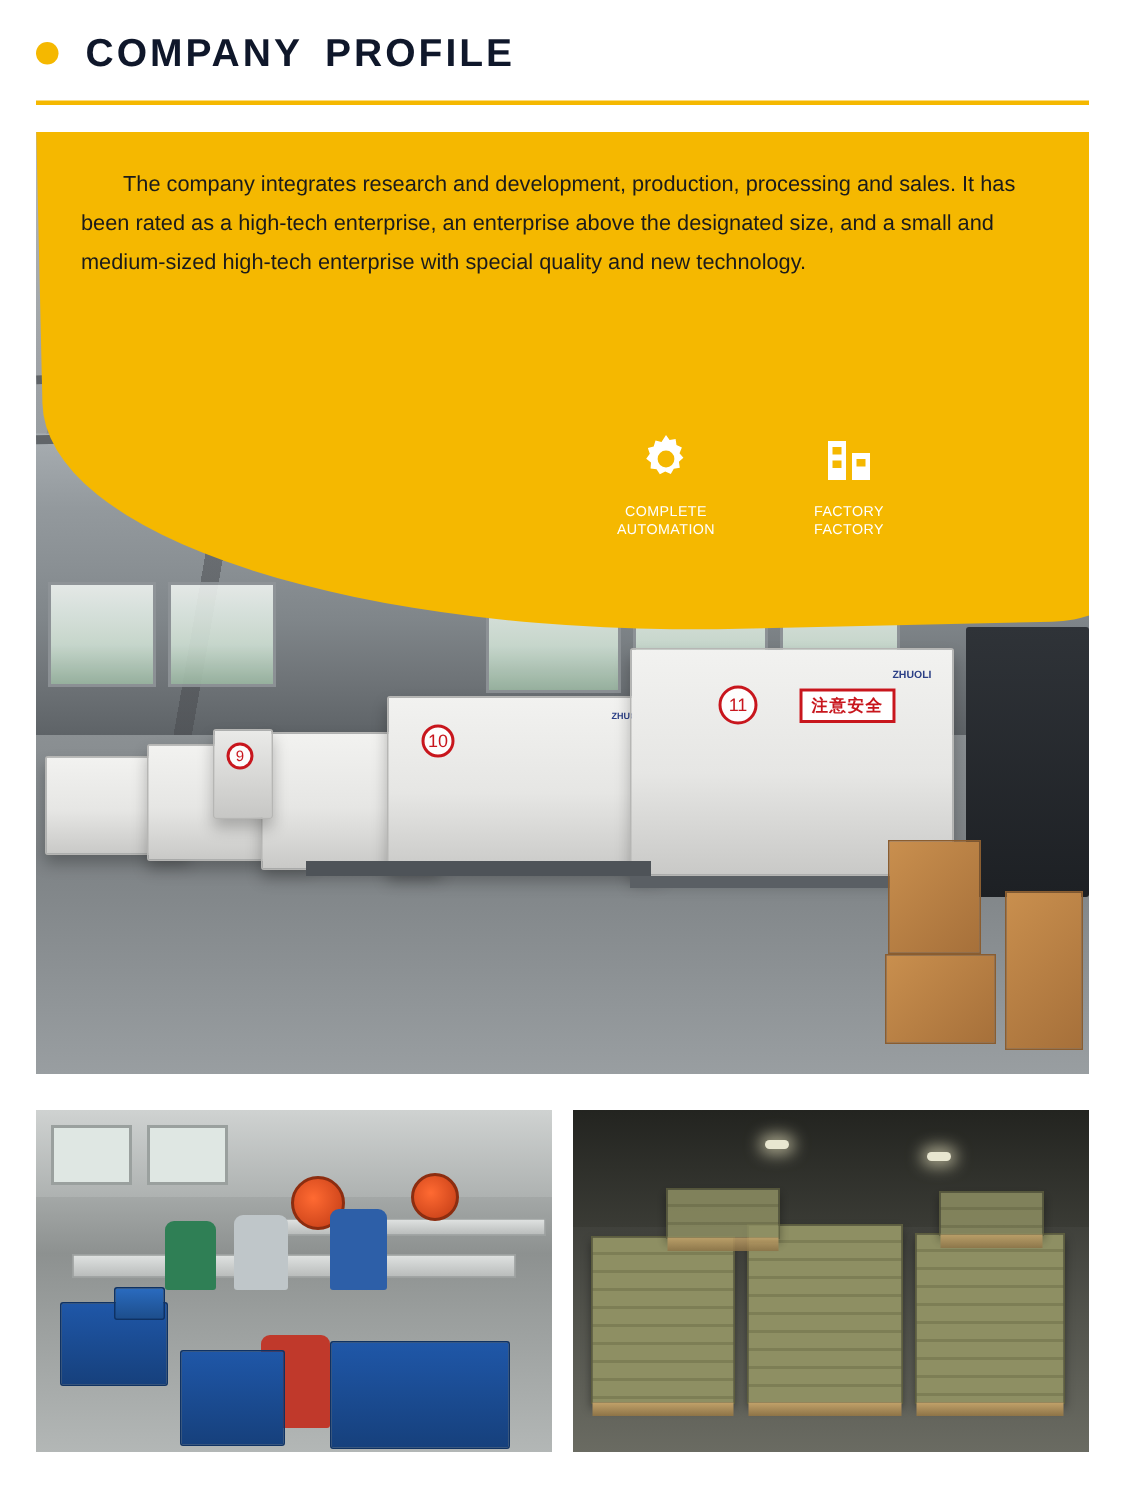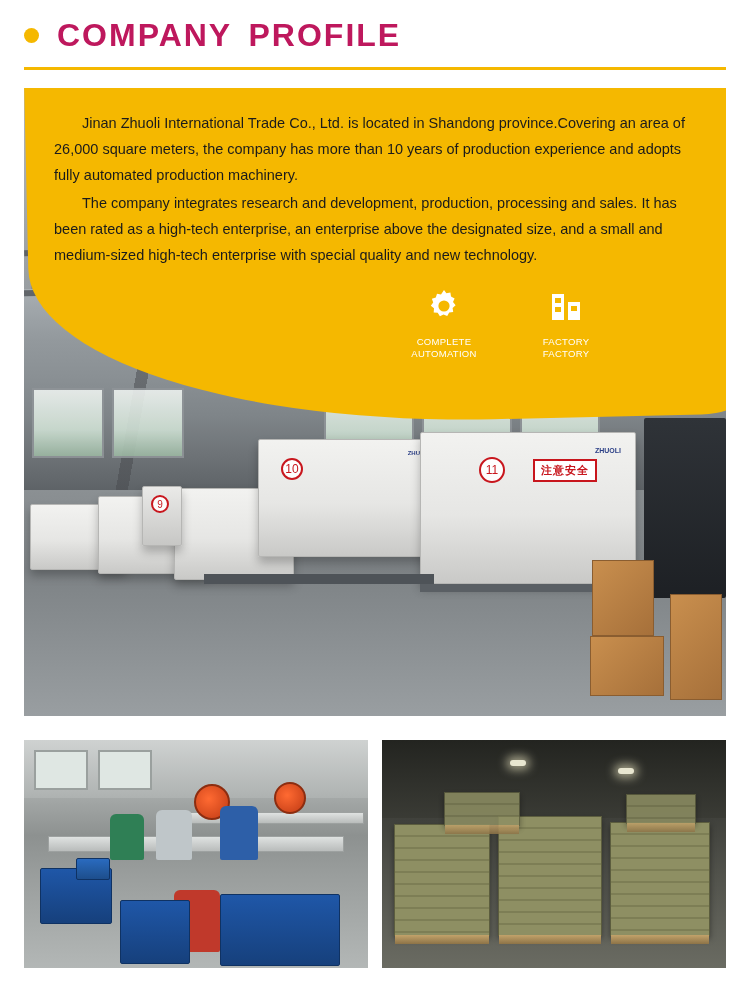"COMPANY PROFILE" .header-title { color: #be185d -> #0f172a; font-size: 32px -> 26px }
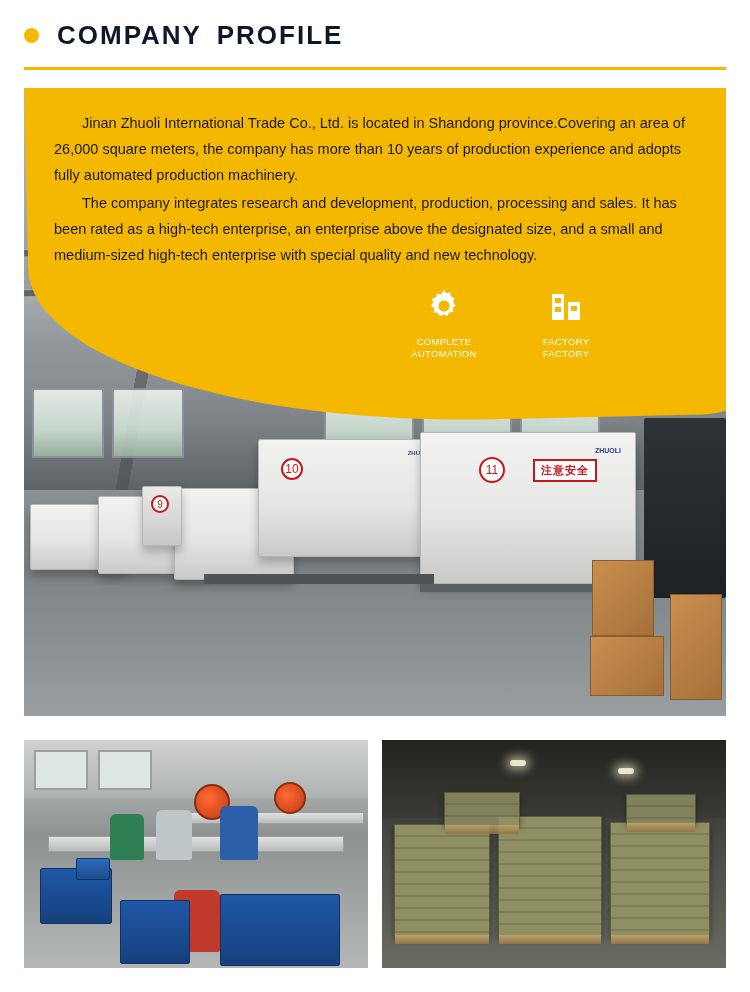"Jinan Zhuoli International Trade Co.," p.para { html: <p>Jinan Zhuoli International Trade Co., Ltd. is located in Shandong province.Covering an area of 26,000 square meters, the company has more than 10 years of production experience and adopts fully automated production machinery.</p> -> none }
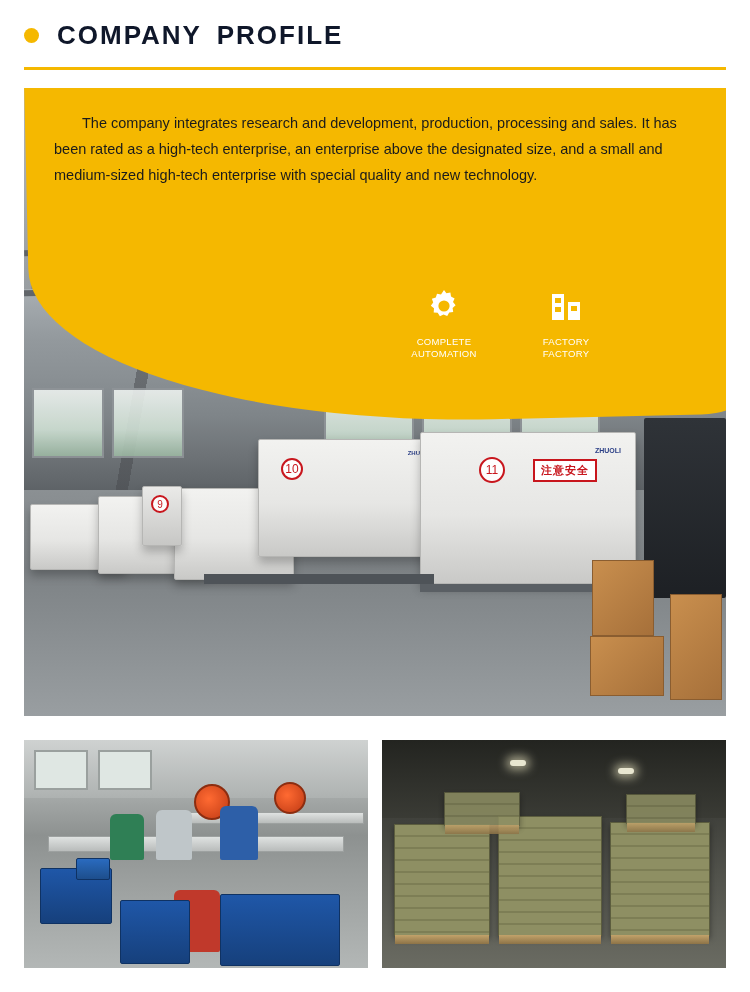"10" div.machine { top: 351px -> 376px }
